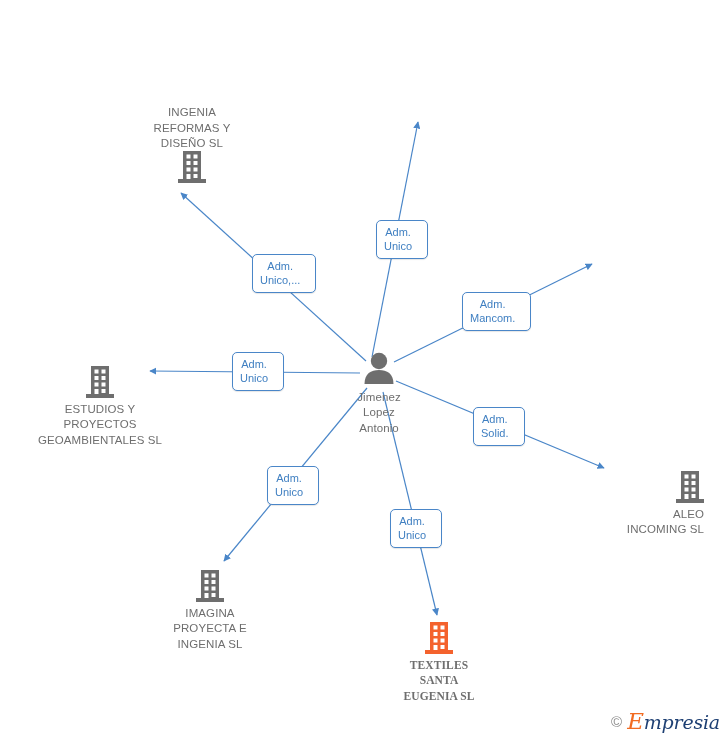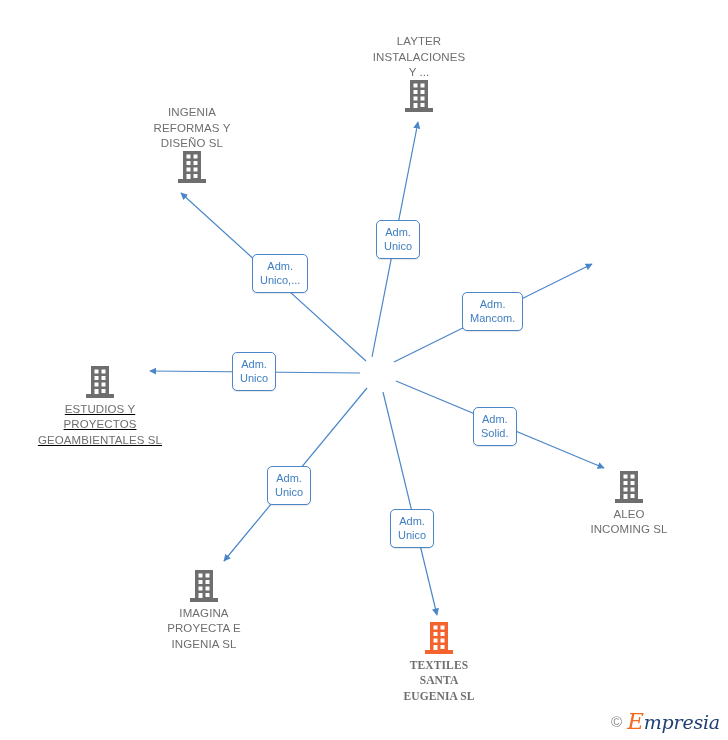"LAYTER" div.node { html: <div> <span>LAYTER INSTALACIONES Y ...</span> <span> <svg> <rect></rect> <rect></rect> <rect></rect> <rect></rect> <rect></rect> <rect></rect> <rect></rect> <rect></rect> <rect></rect> <rect></rect> </svg> </span> </div> -> none }
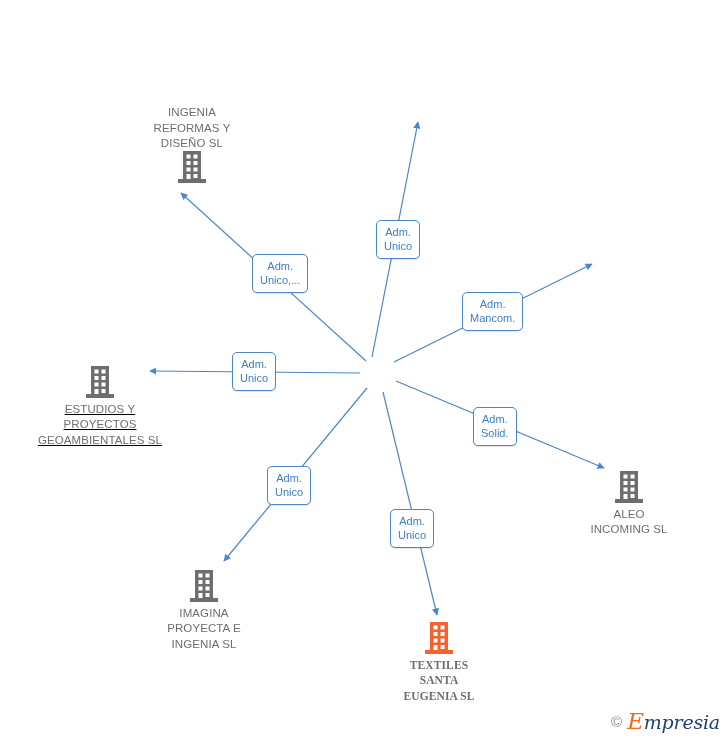"Adm." .edge-label { padding: 4px 7px 5px 7px -> 4px 15px 5px 7px }
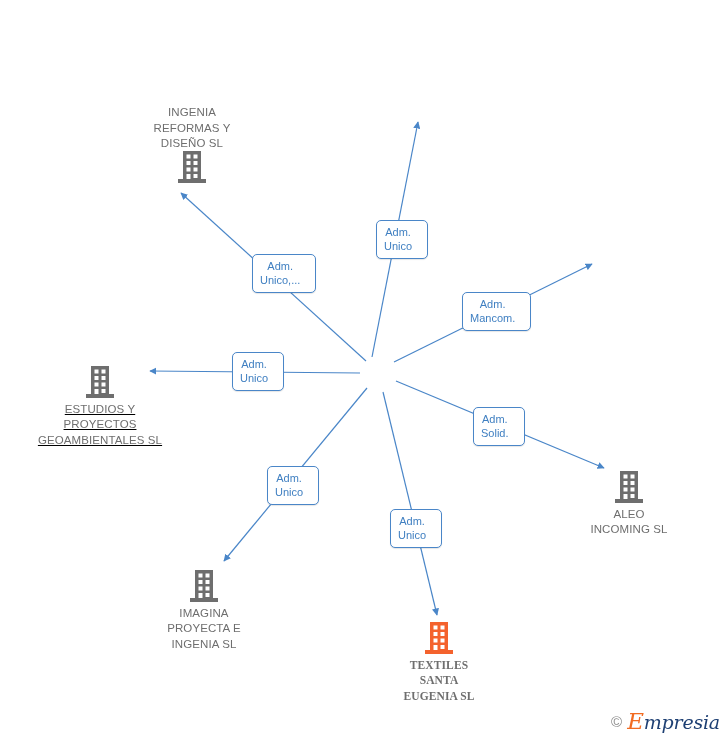"Jimenez" div.node { html: none -> <div> <span> <svg> <circle></circle> <path></path> </svg> </span> <span>Jimenez Lopez Antonio</span> </div> }
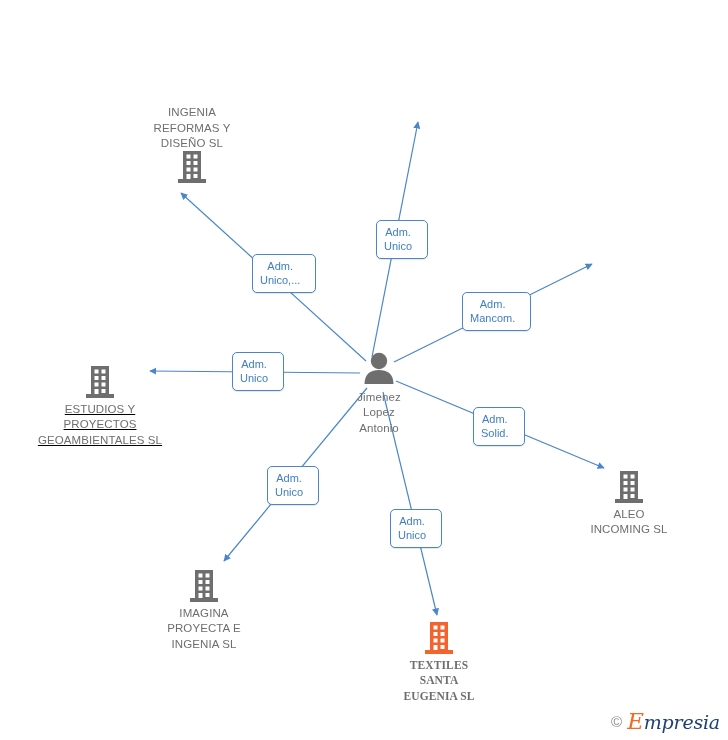"ESTUDIOS Y" div.node { text-decoration: underline -> none }
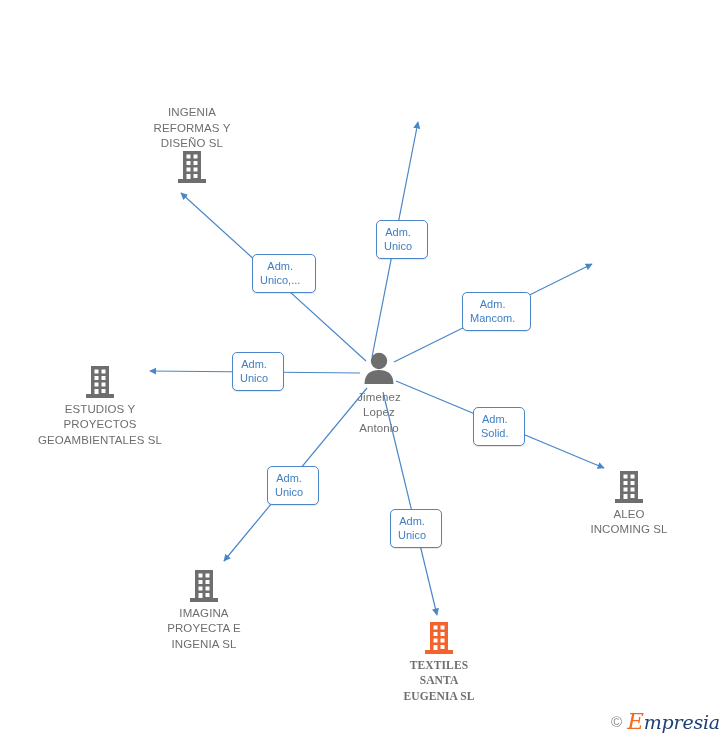"ALEO" div.node { text-align: none -> right }
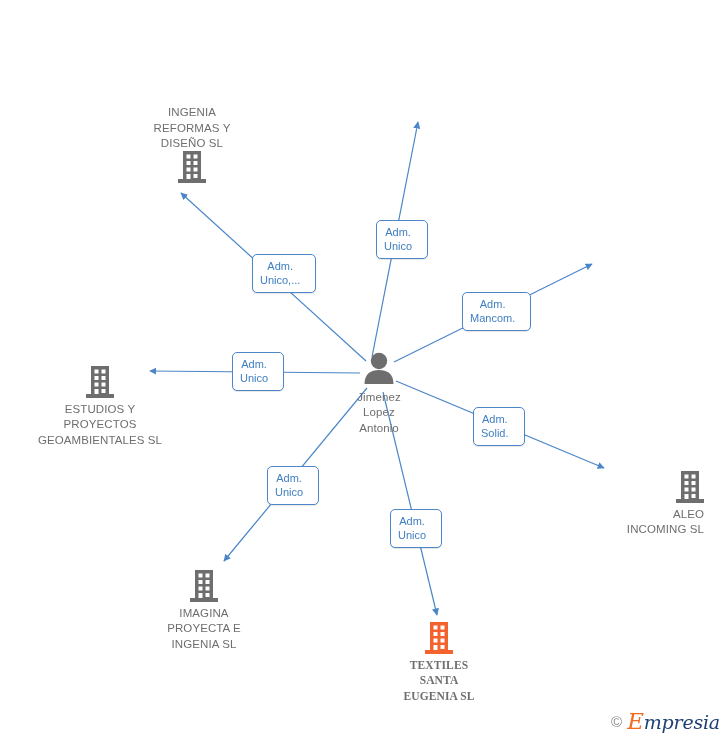"IMAGINA" div.node { left: 204px -> 210px }
